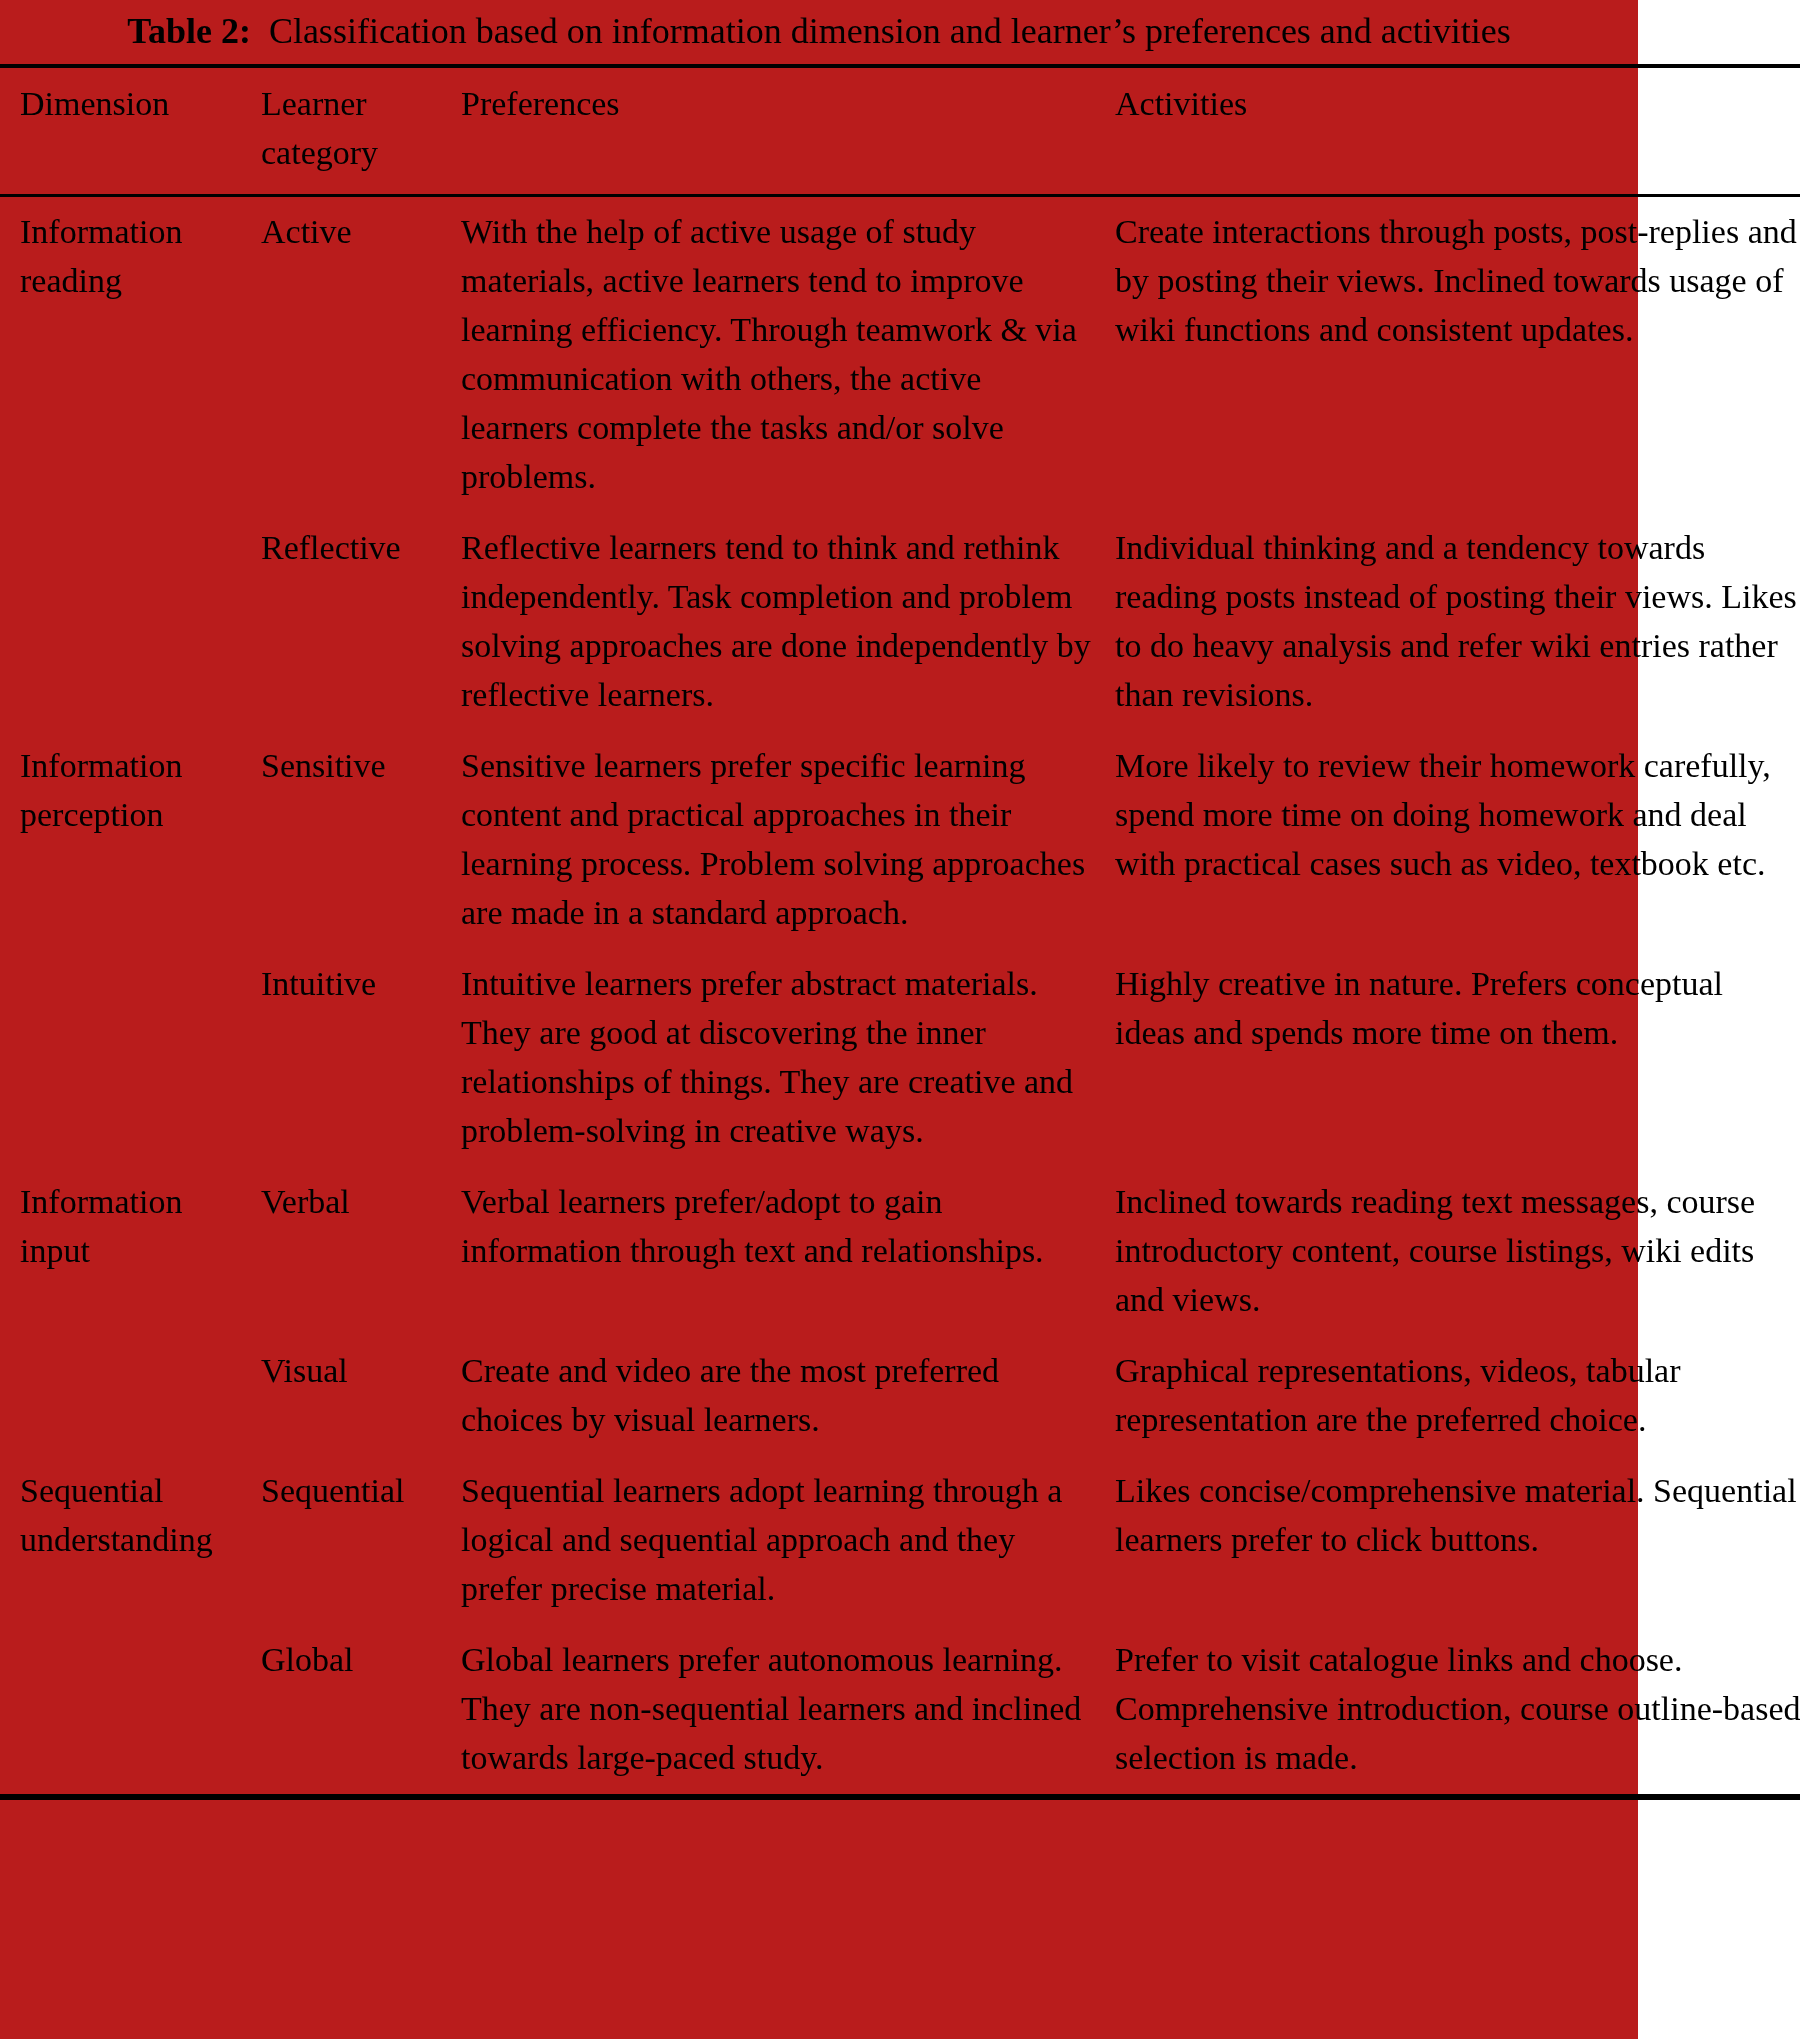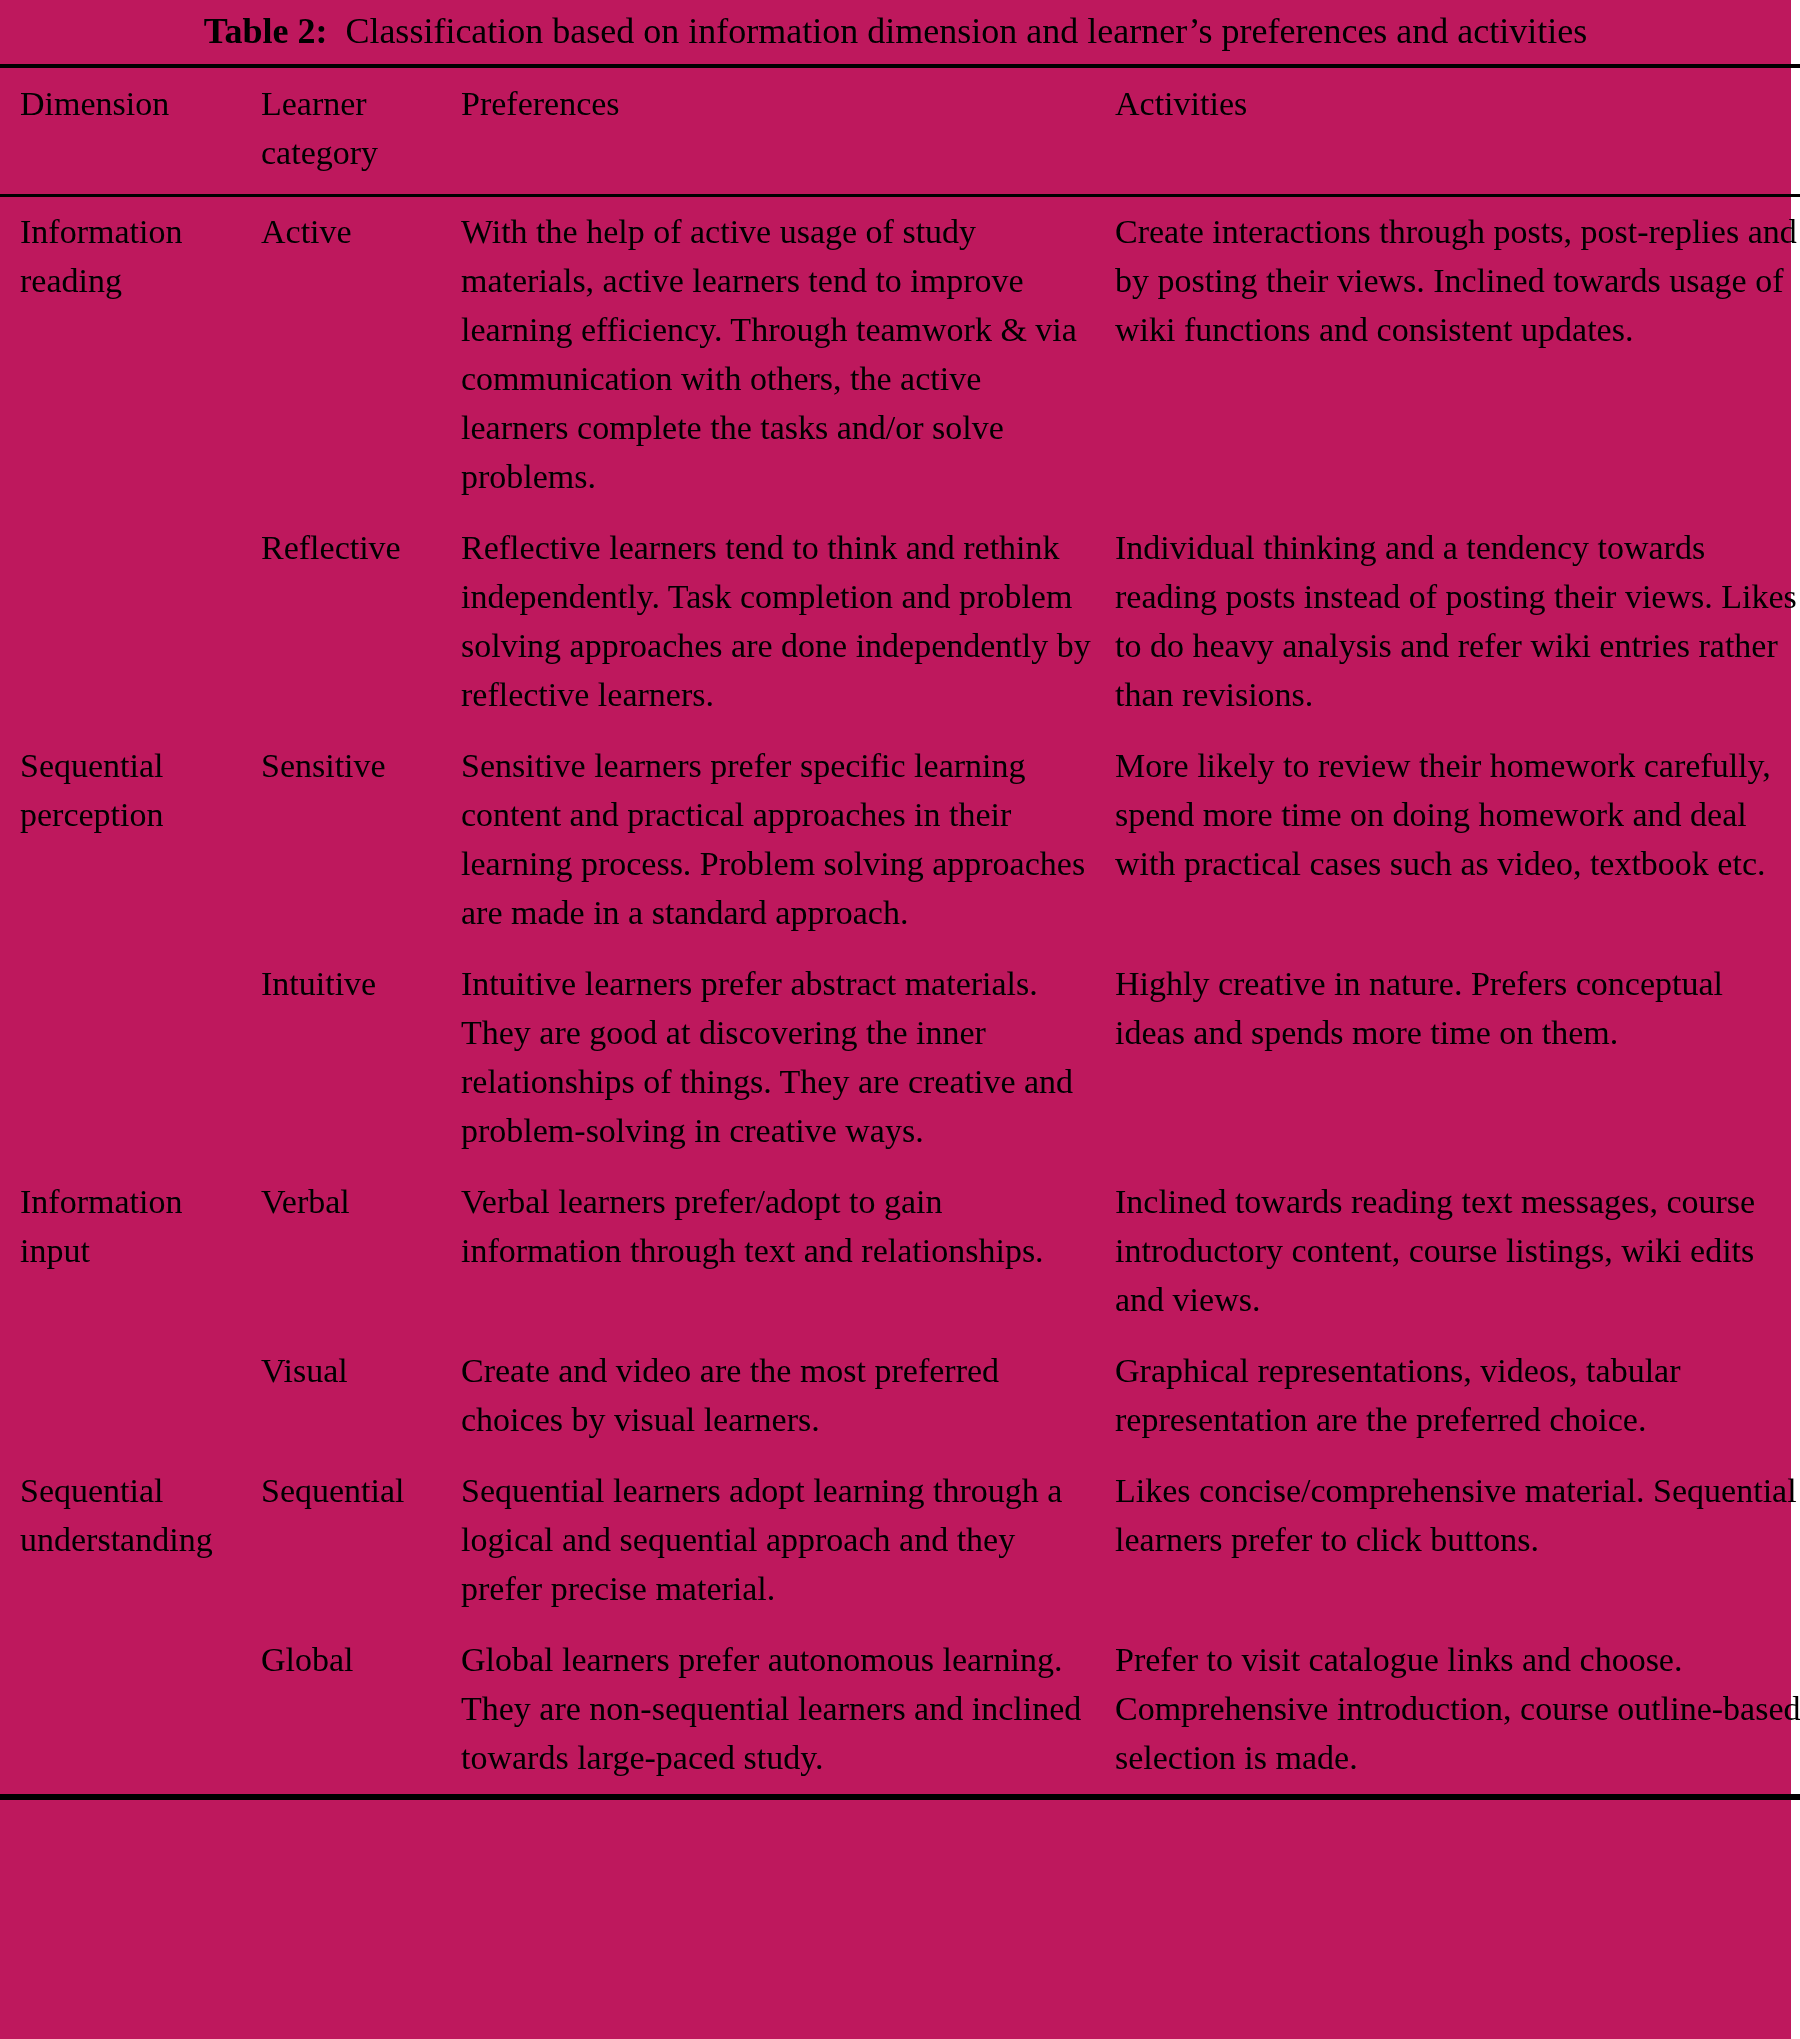"Table 2: Classification based on" .page { background: #be185d -> #b91c1c; width: 1791px -> 1638px }
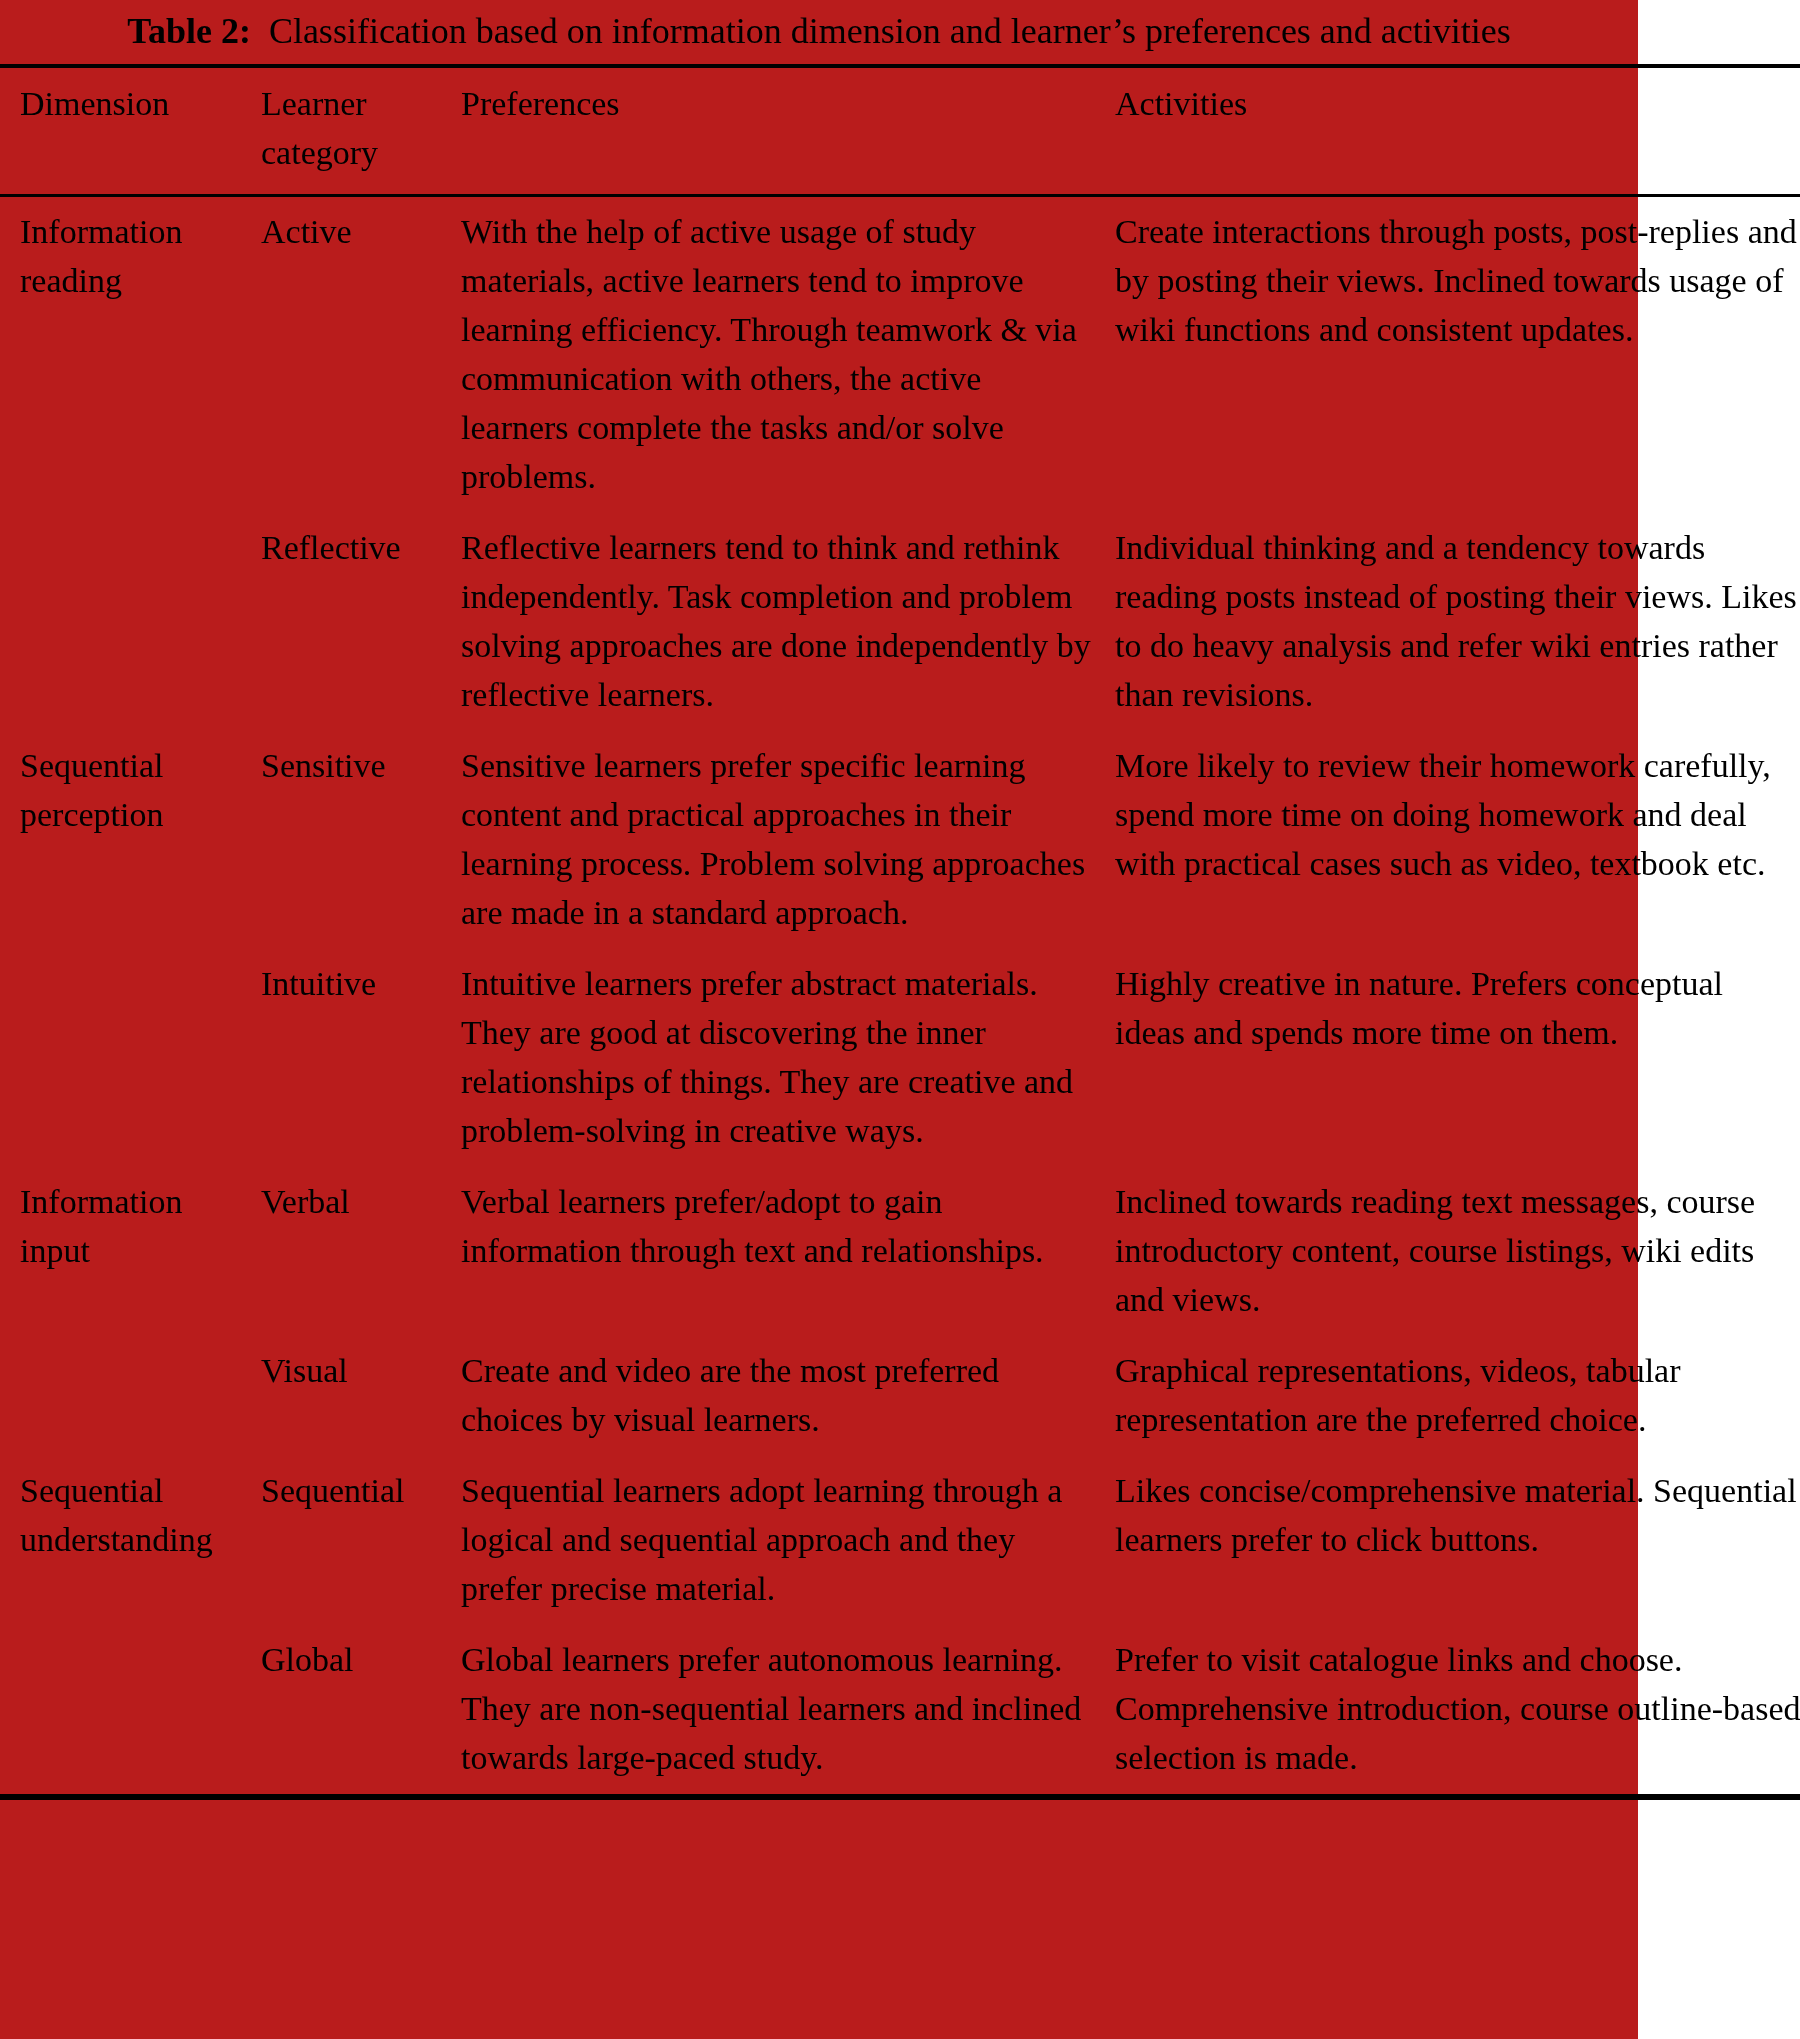"Sequential perception" td.cell-dimension { text: Sequential -> Information }
